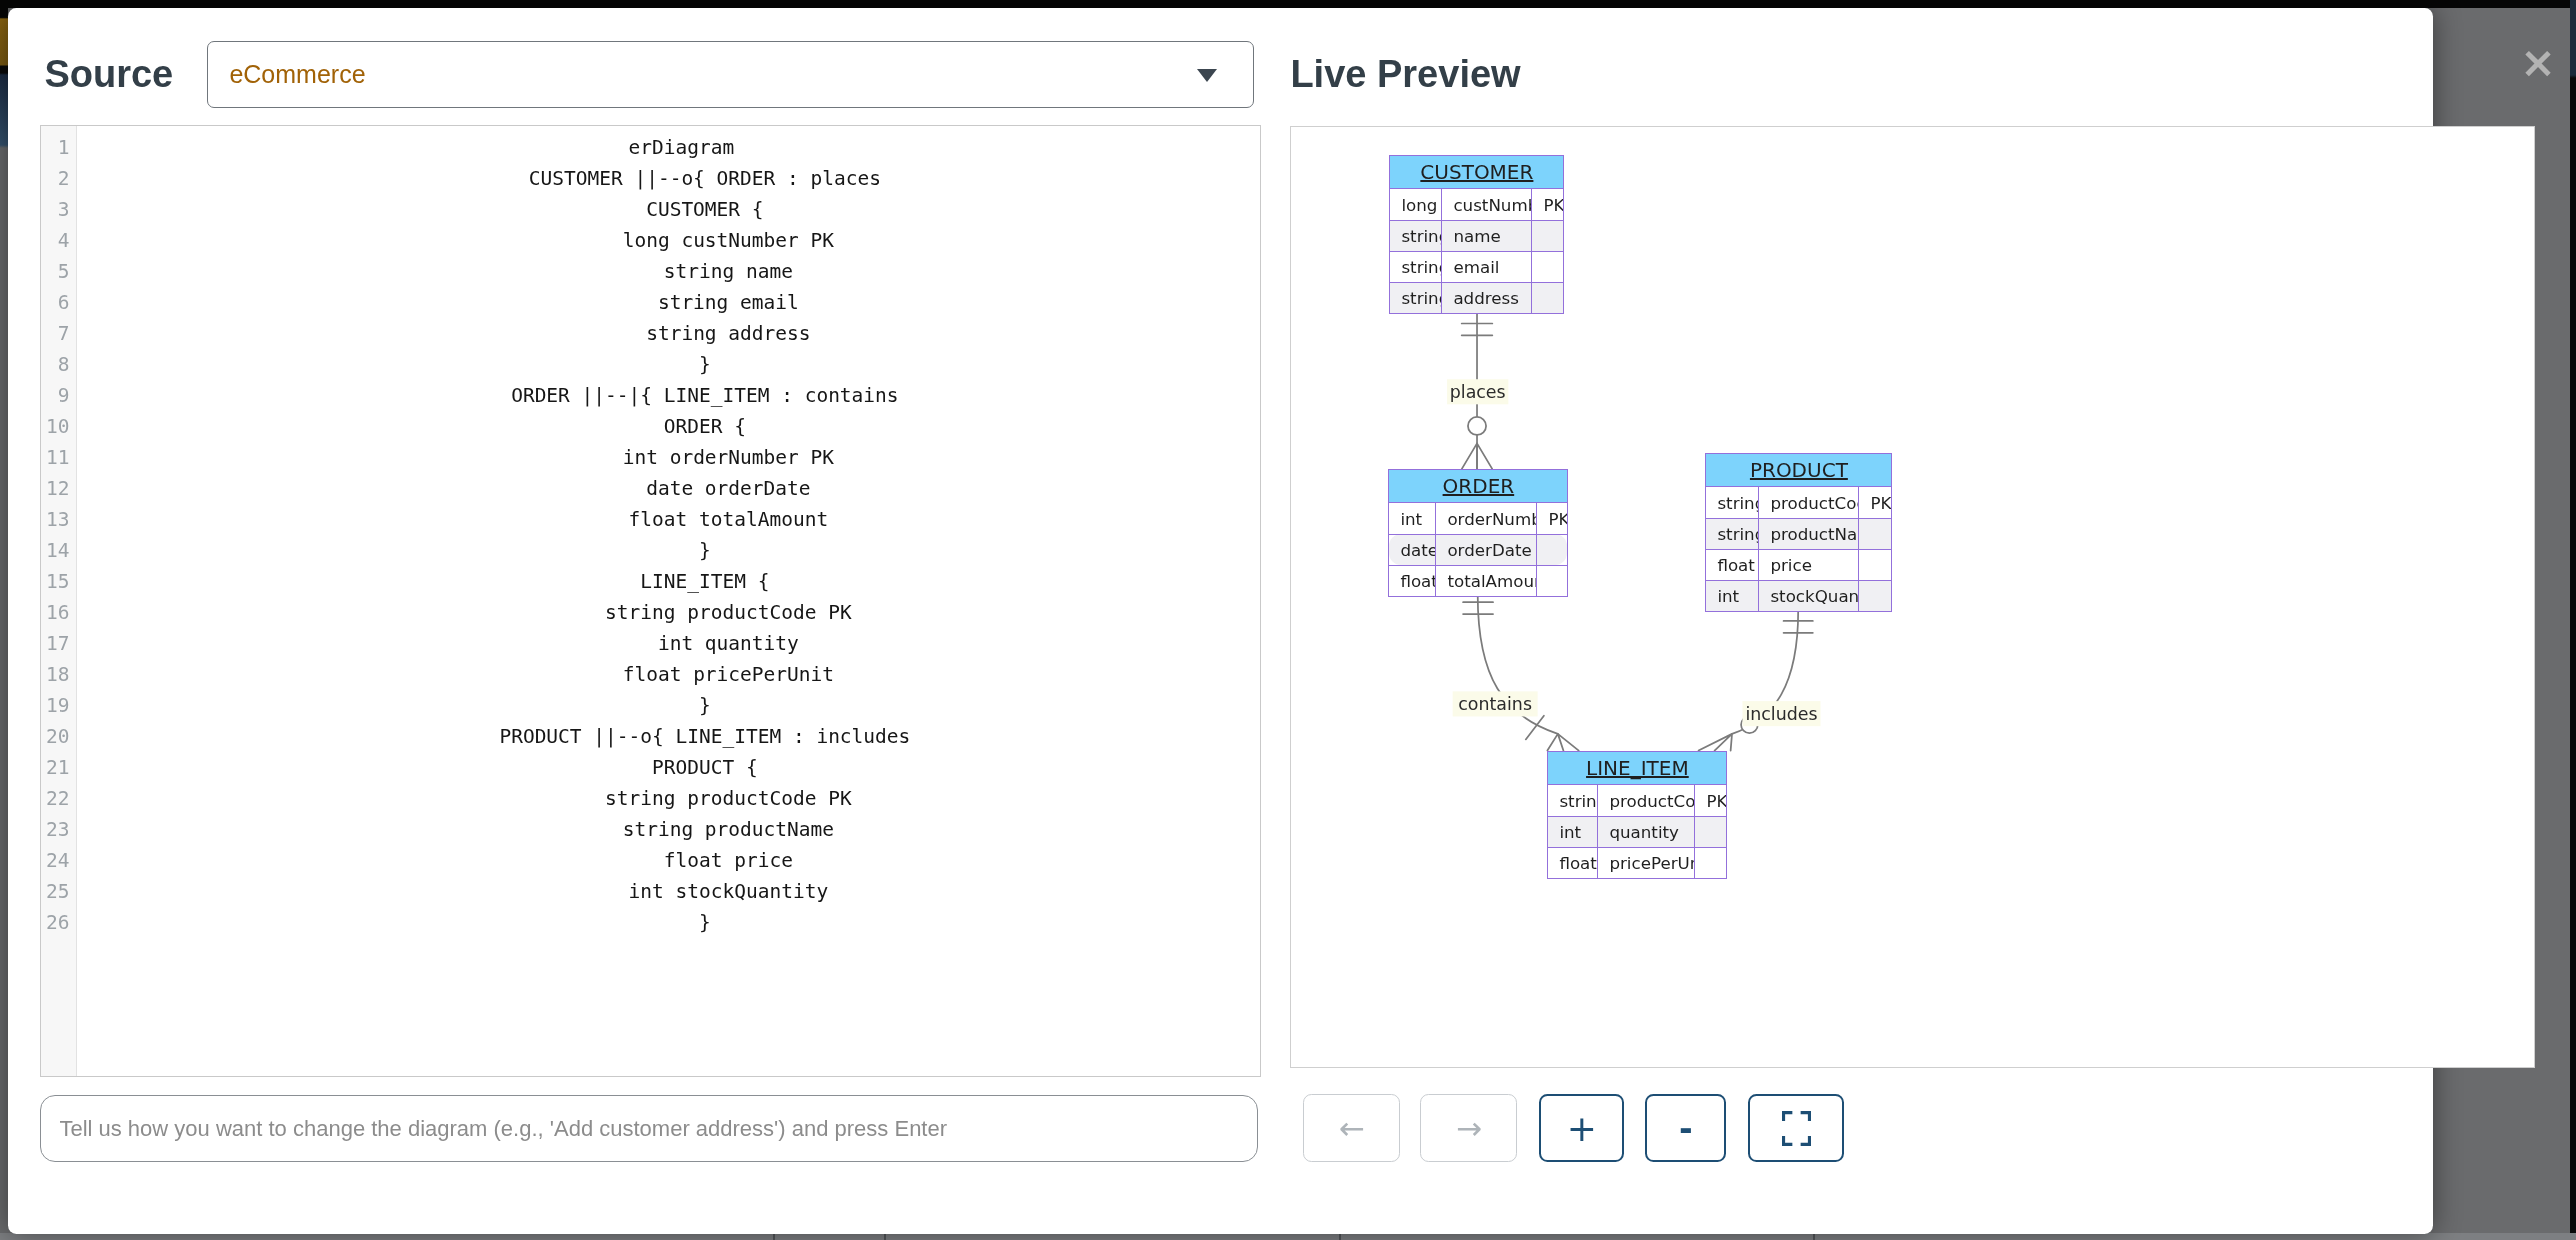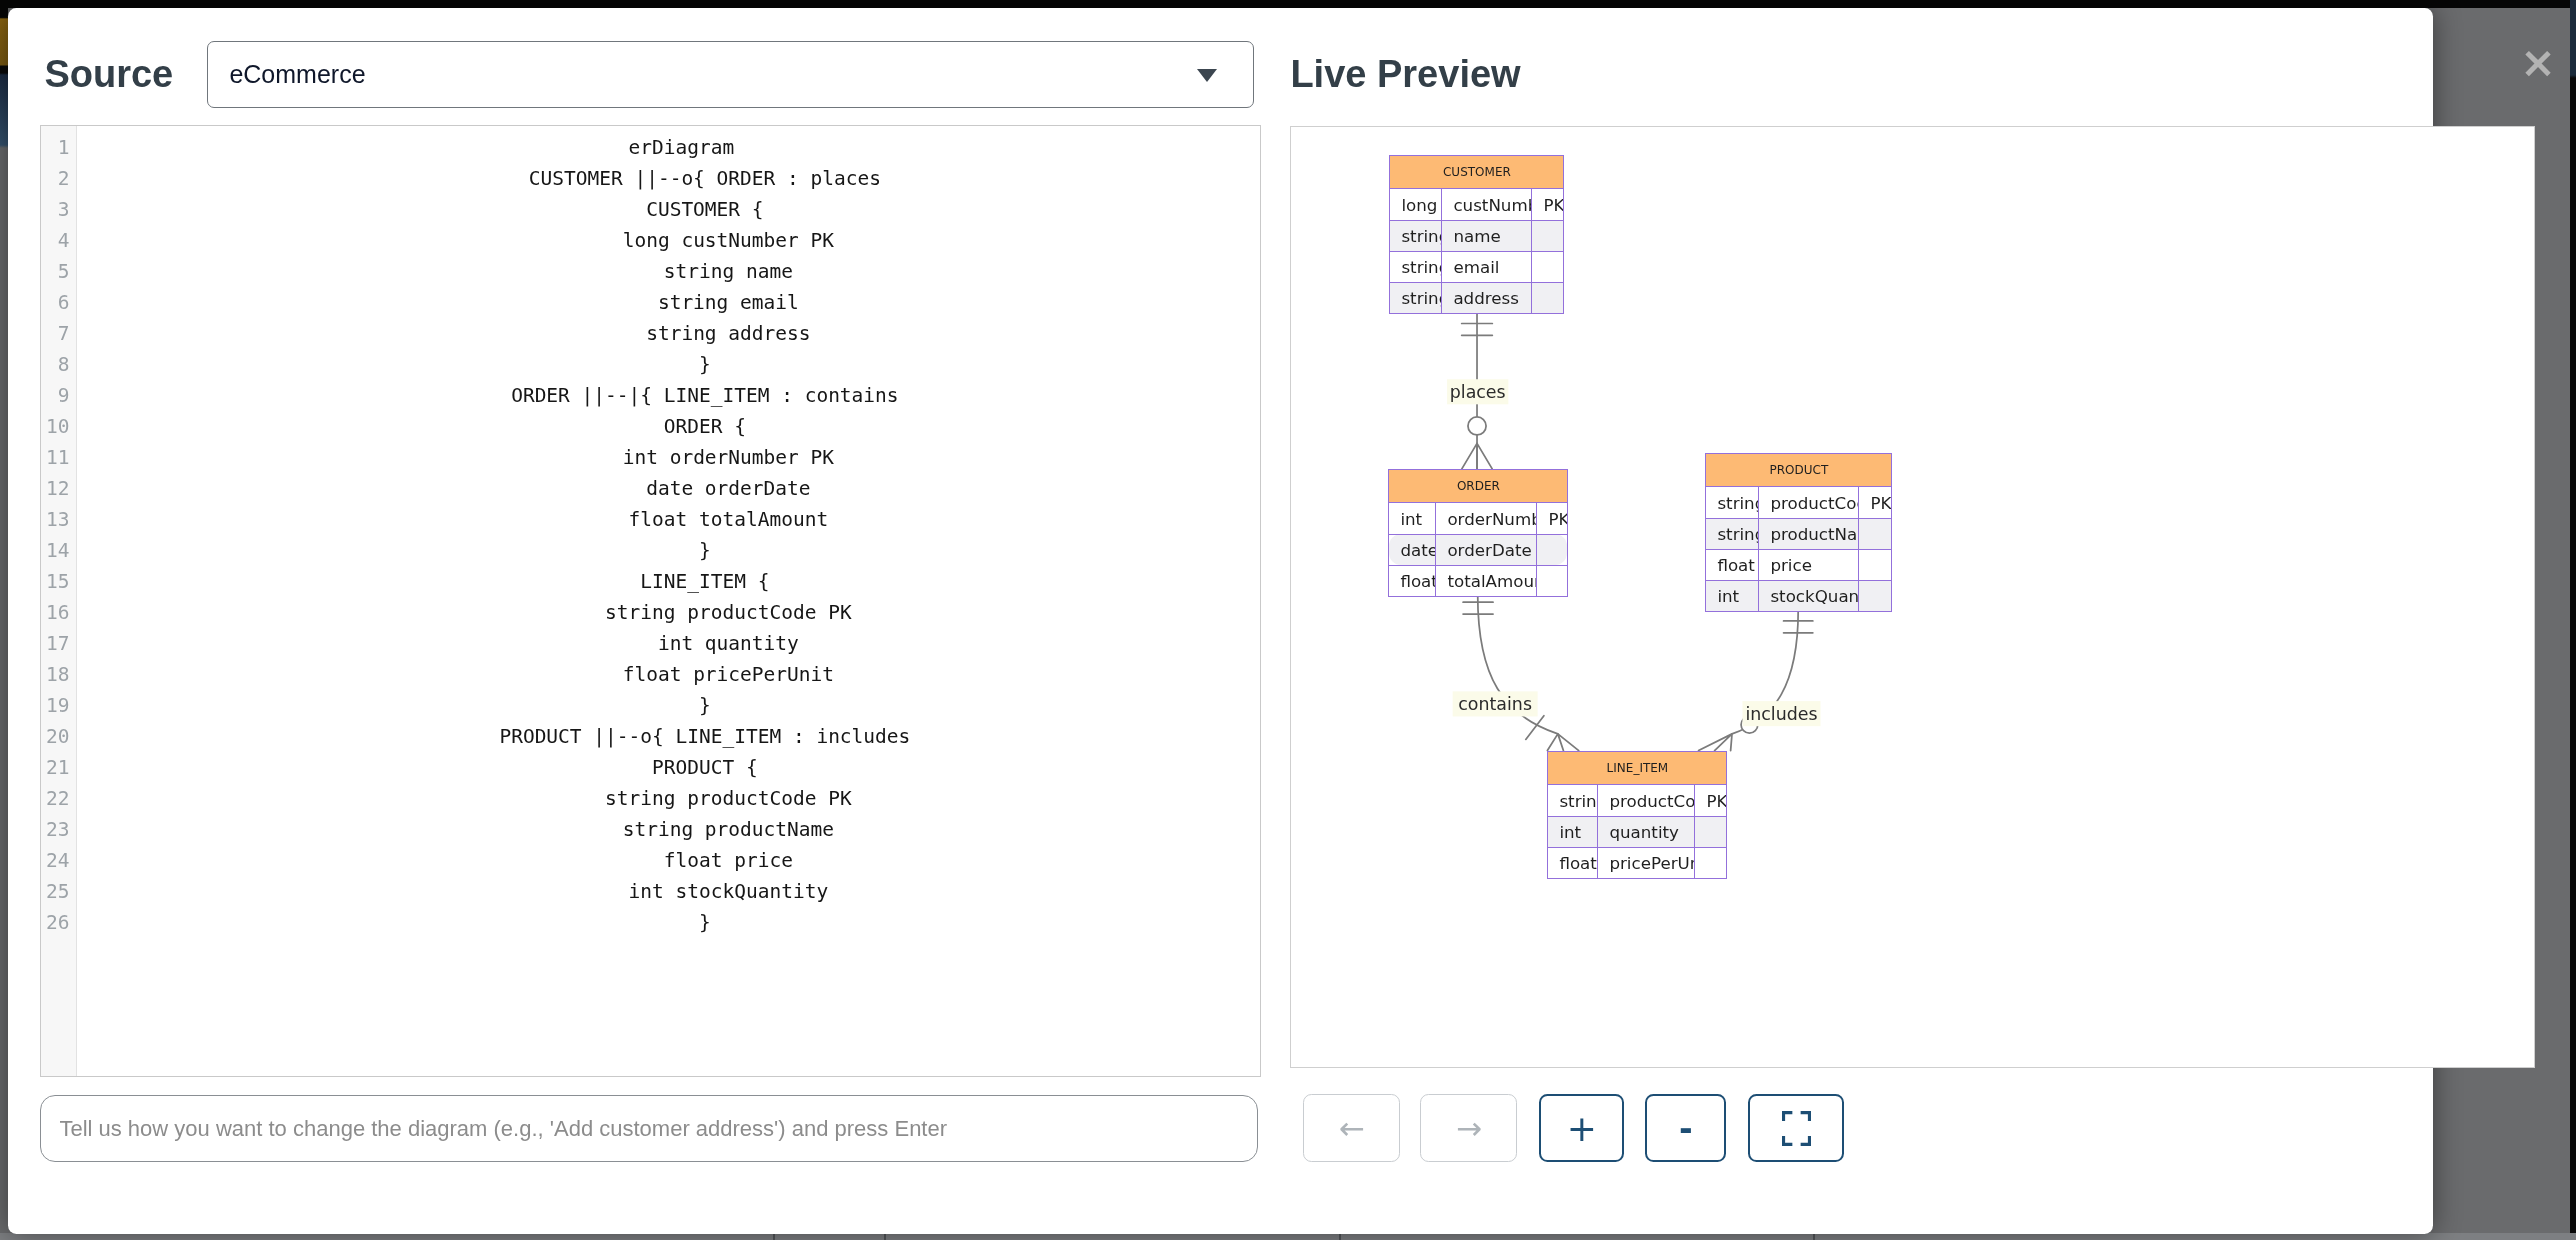"eCommerce" .select { color: #0f172a -> #a16207 }
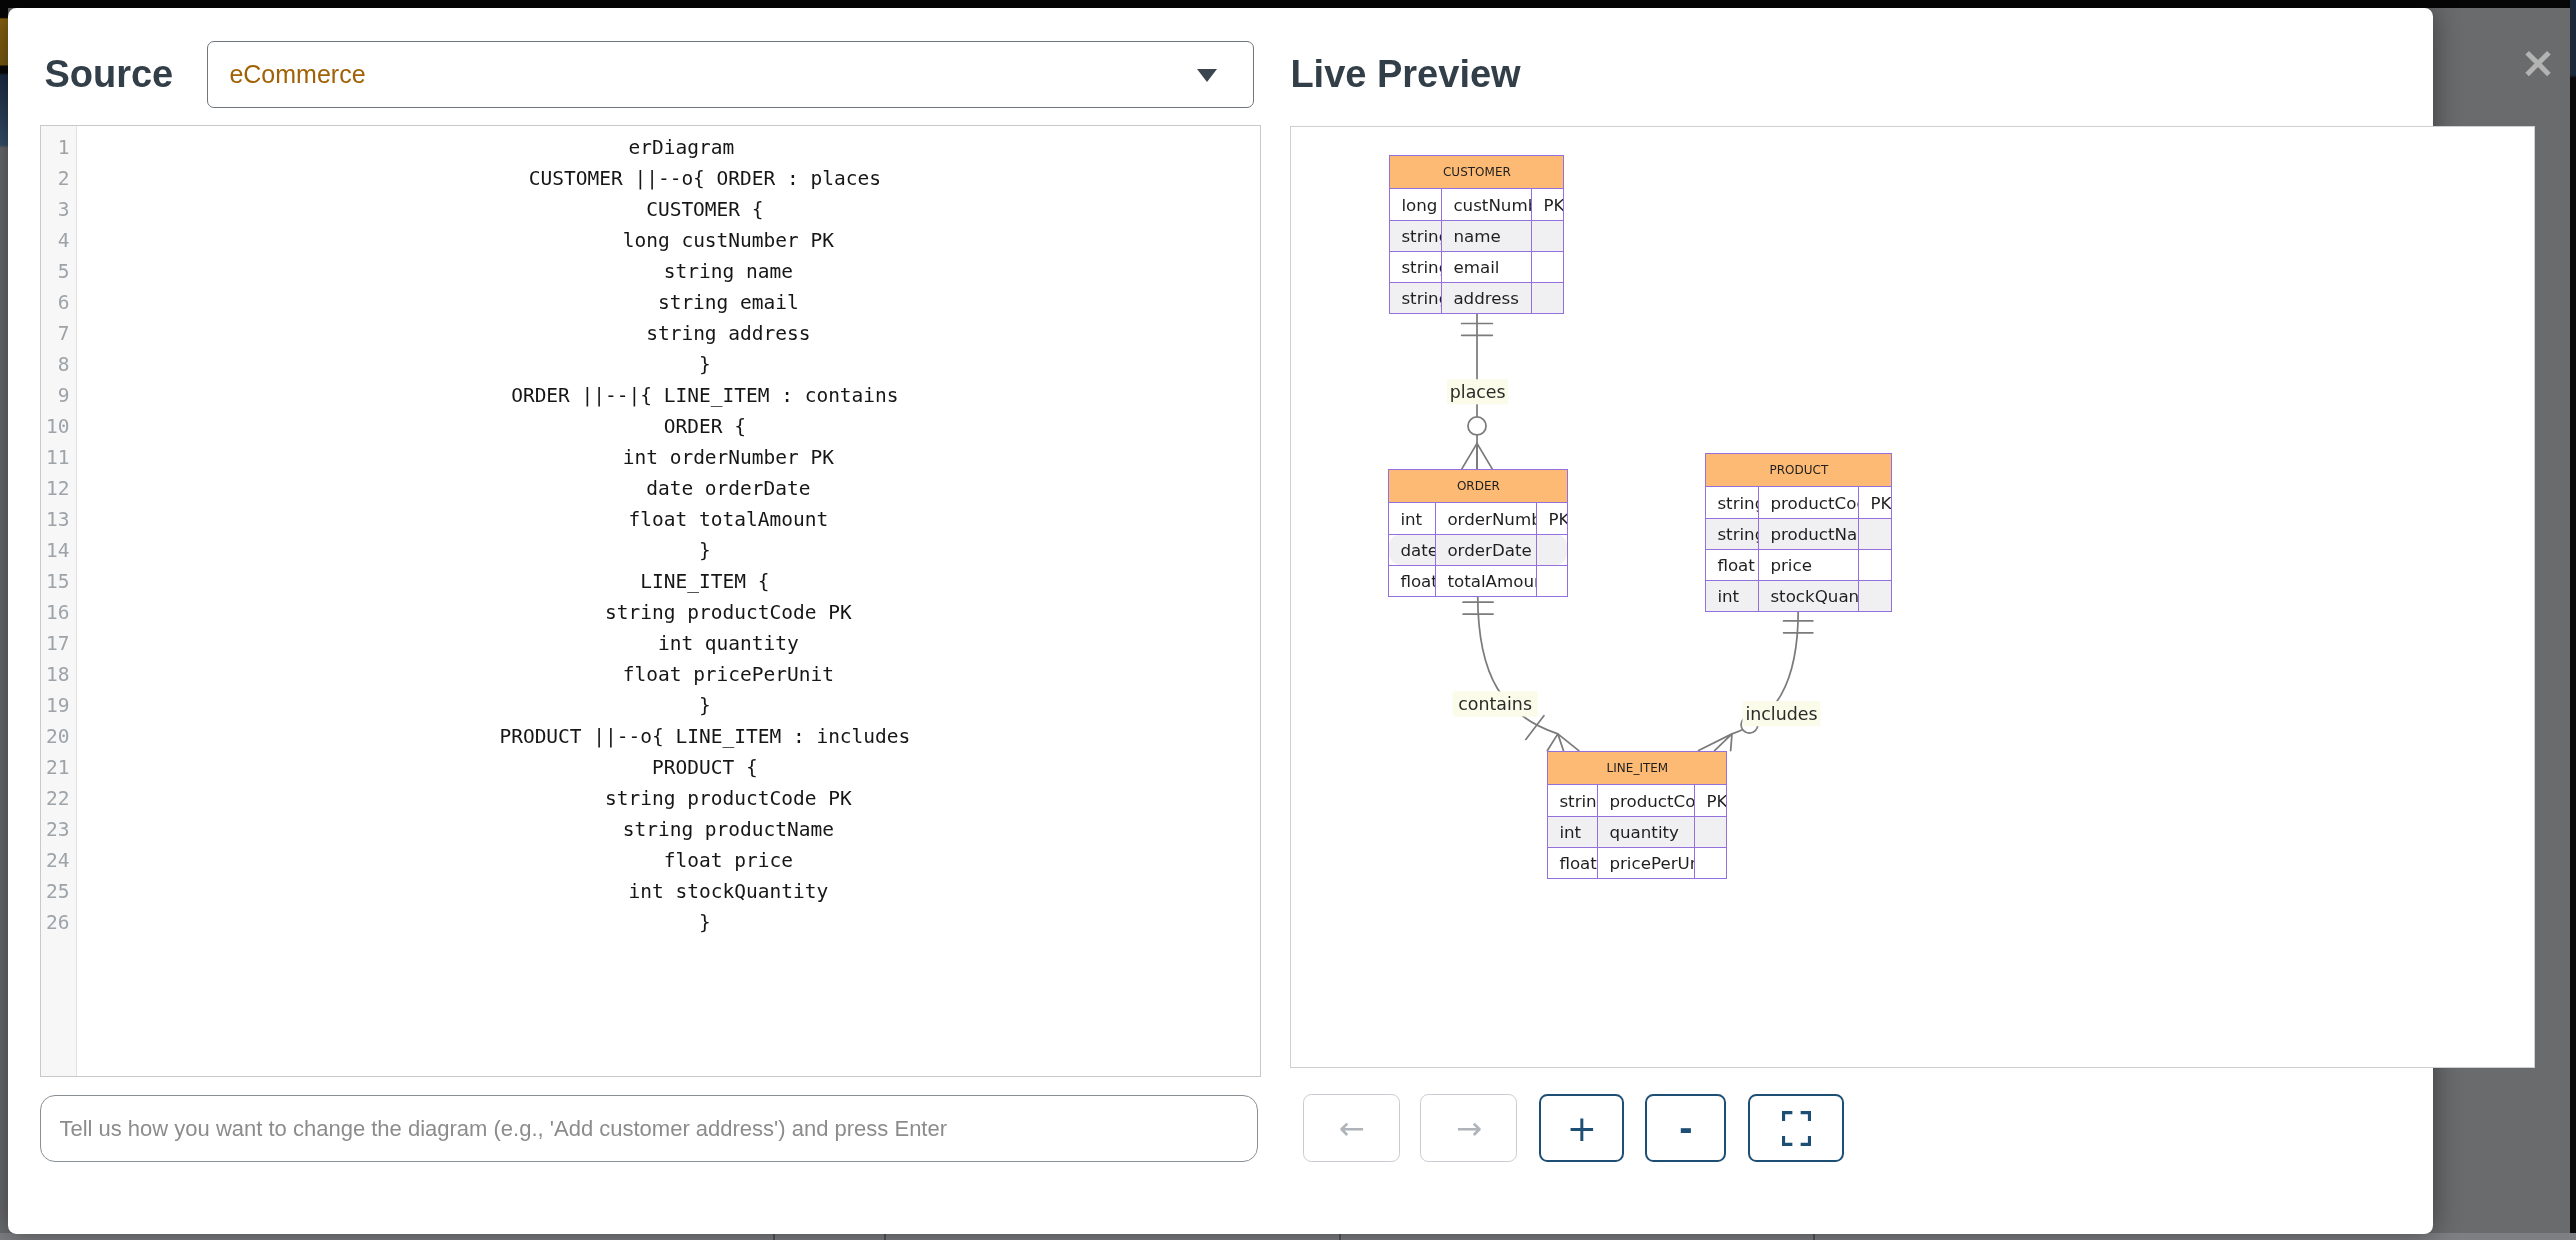"CUSTOMER" .etitle { background: #fdba74 -> #7dd3fc; font-size: 12px -> 20px; text-decoration: none -> underline }
